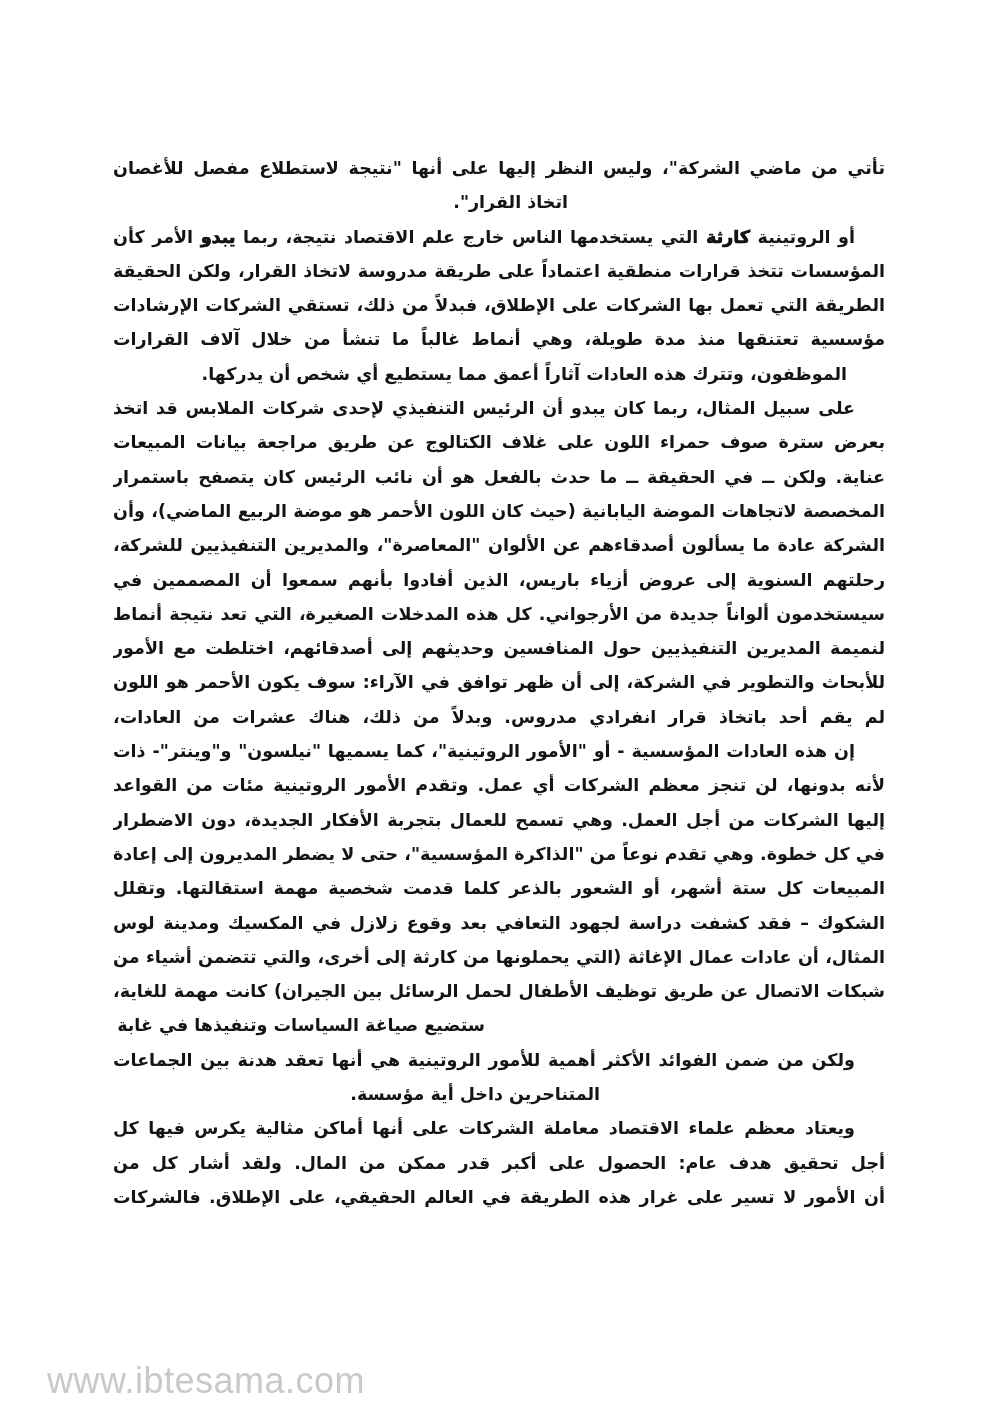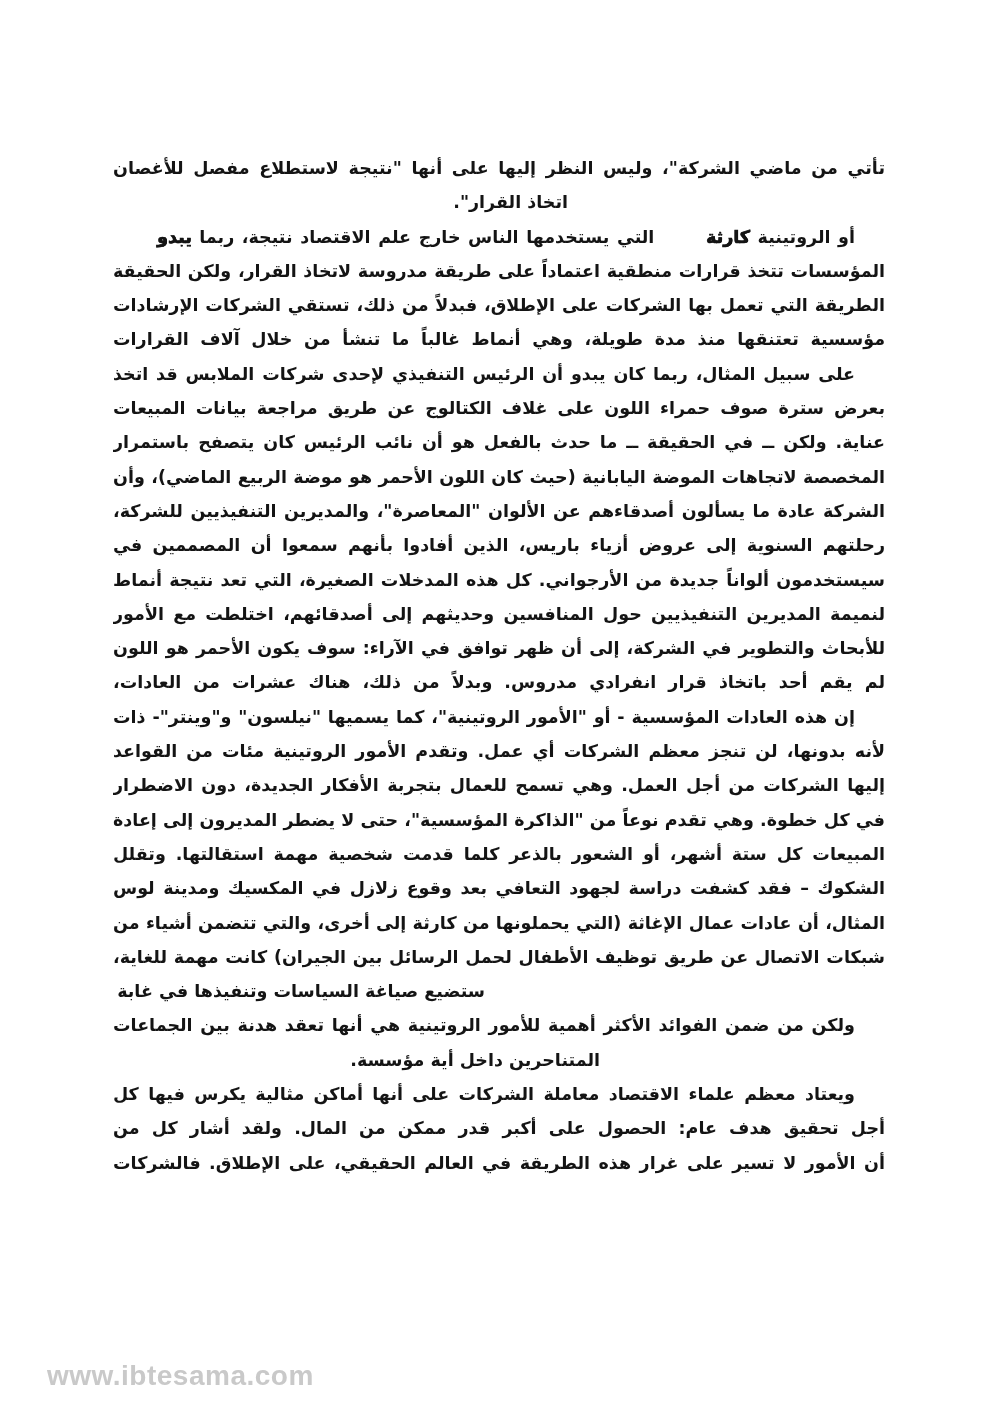"يبدو" .b { margin-left: 44px -> none }
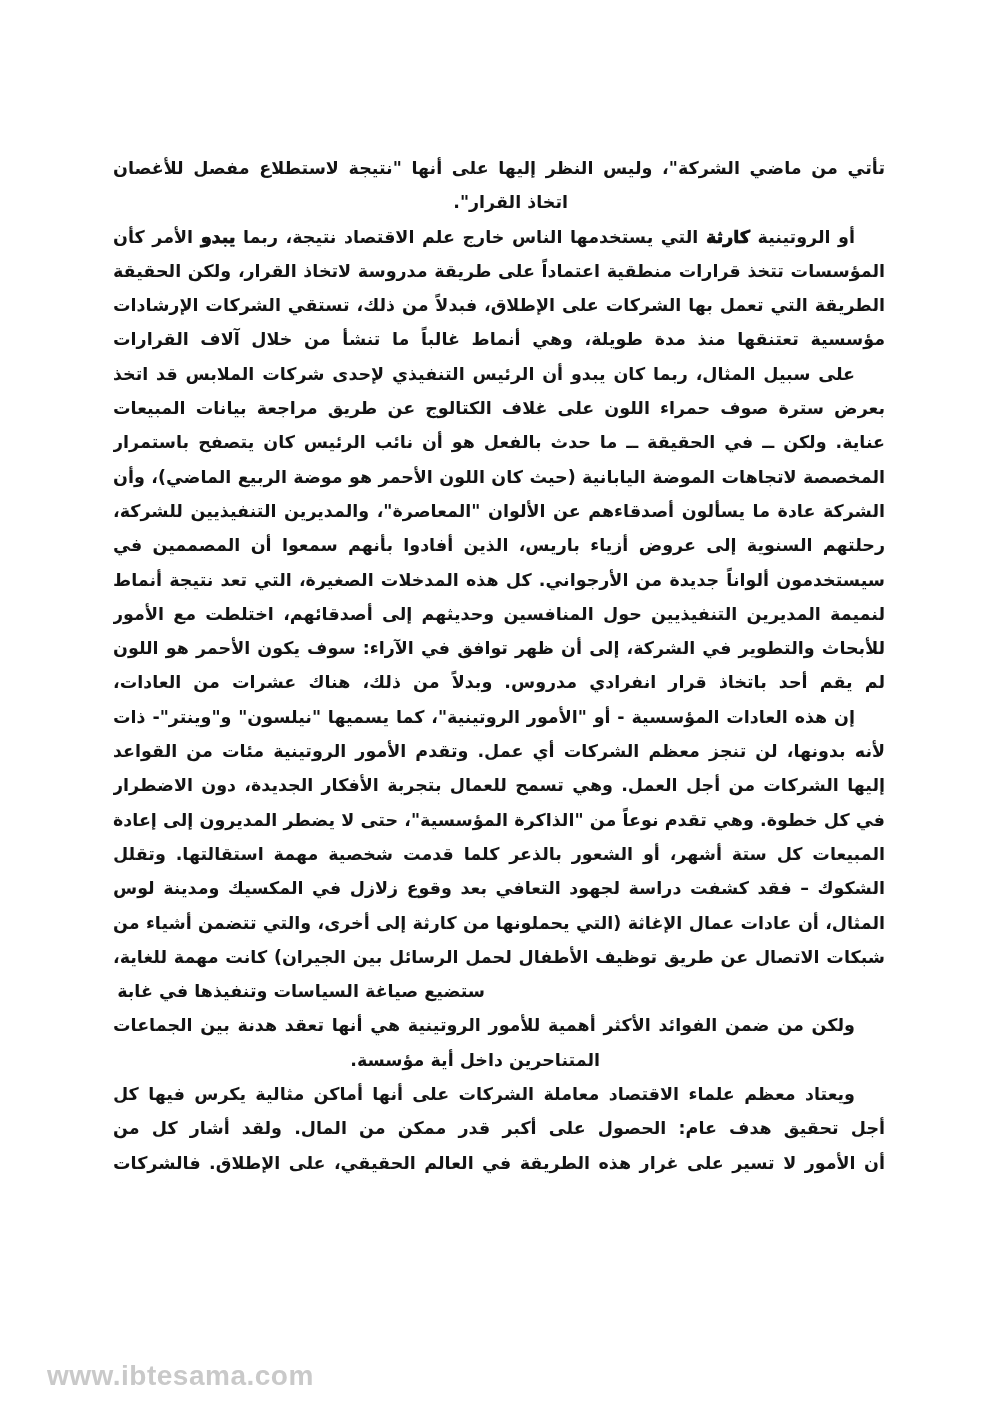"الموظفون، وتترك هذه العادات آثاراً" div.line { html: none -> <div>الموظفون، وتترك هذه العادات آثاراً أعمق مما يستطيع أي شخص أن يدركها.</div> }
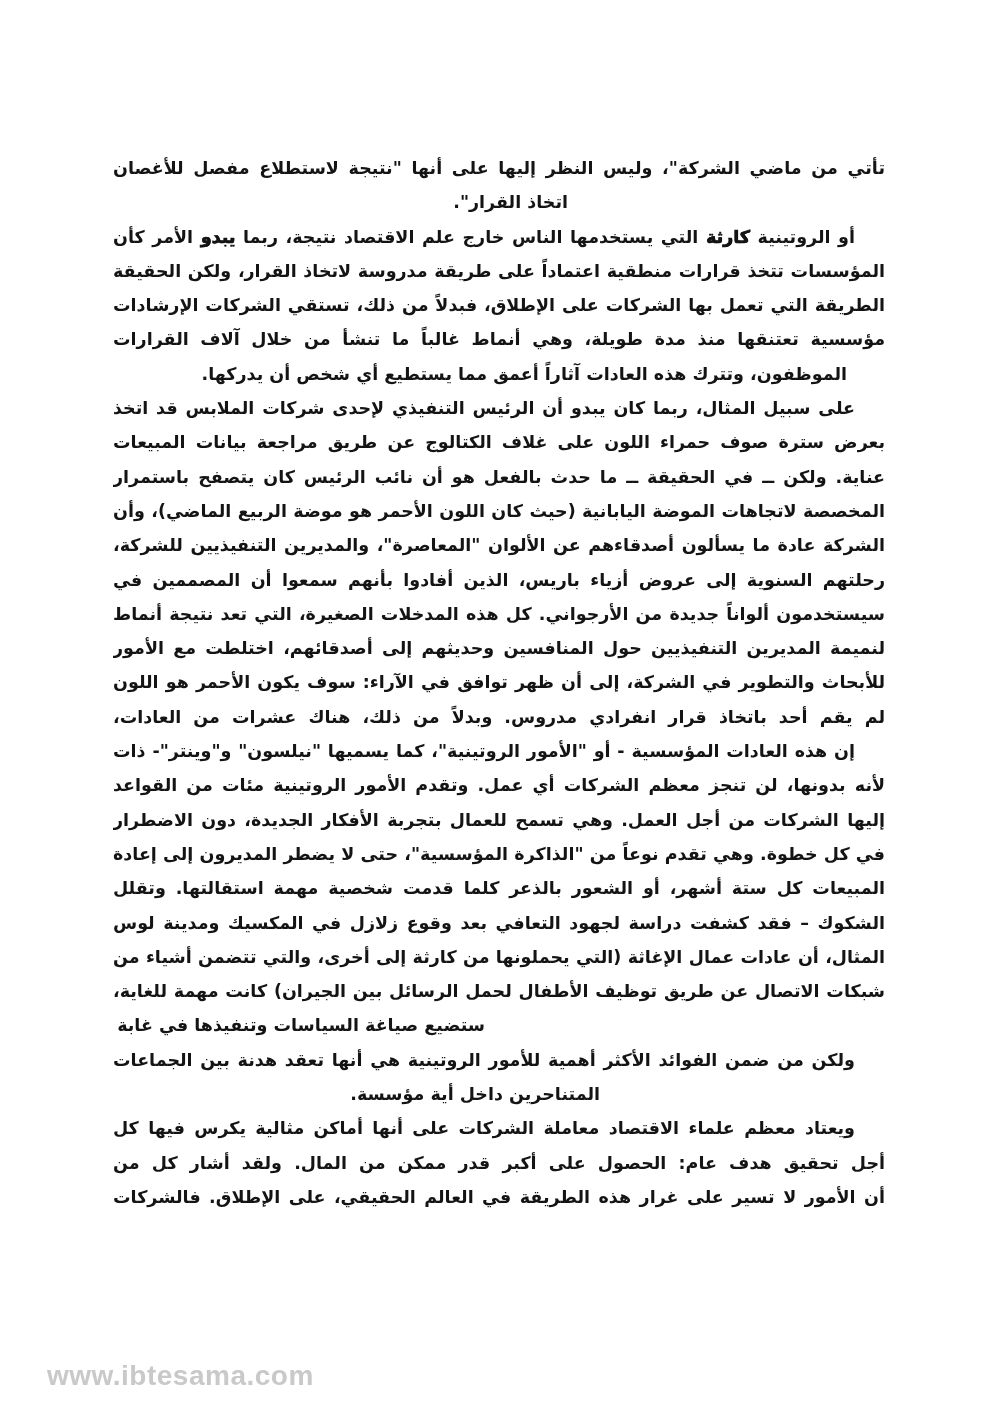"www.ibtesama.com" .watermark { font-size: 28px -> 36px; font-weight: bold -> normal }
